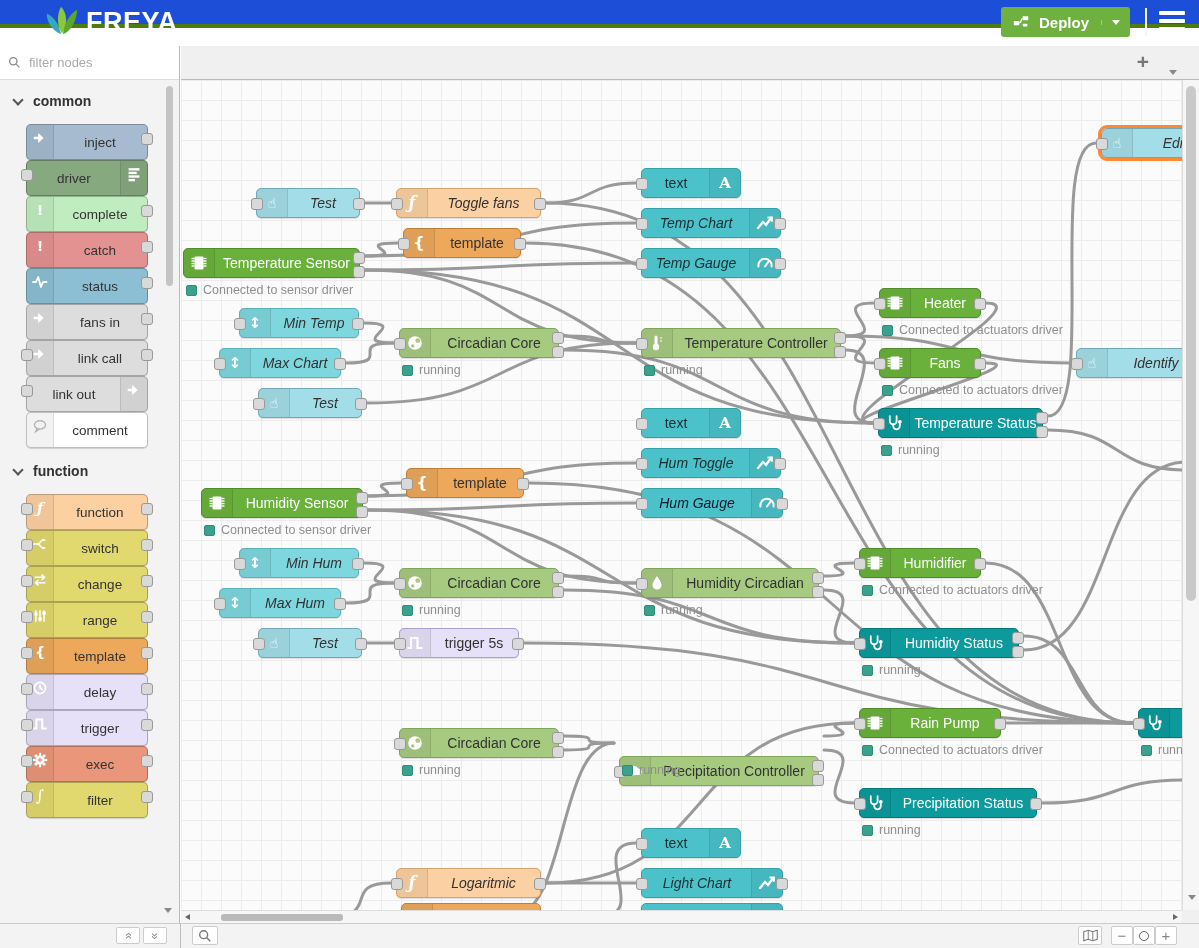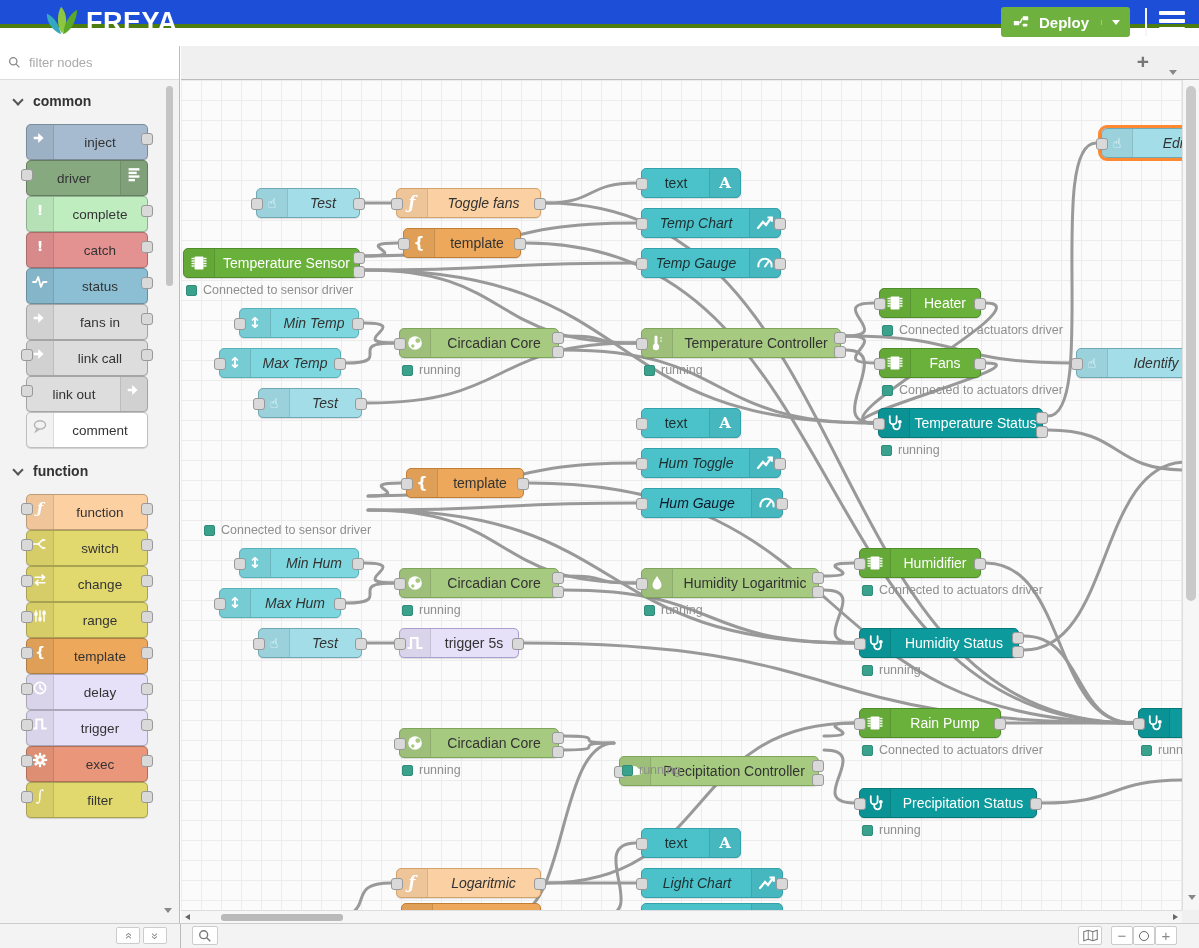"Max Temp" span.nlabel { text: Temp -> Chart }
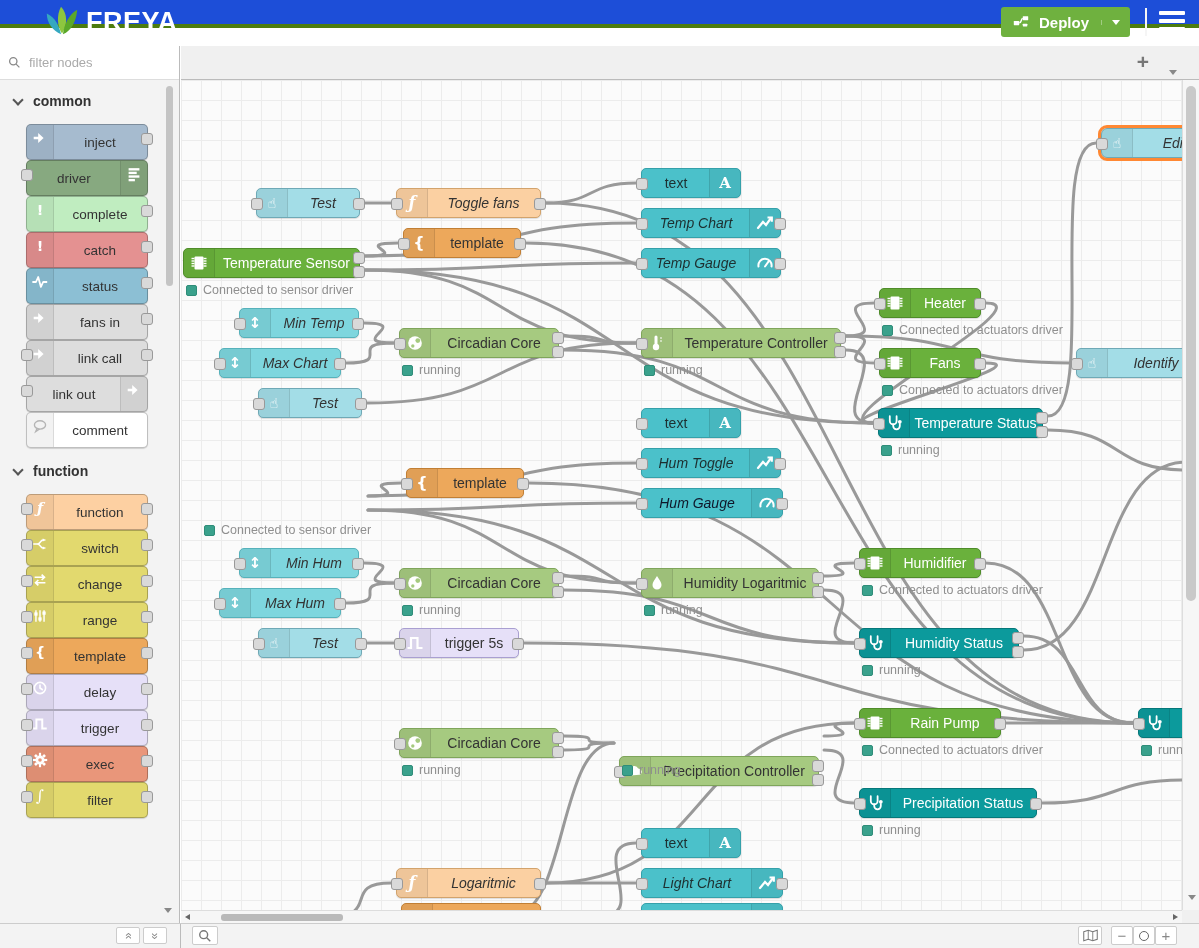"Humidity Sensor" div.cnode { html: none -> <div> <span> <svg> <line></line> <line></line> <line></line> <line></line> <line></line> <line></line> <line></line> <line></line> <rect></rect> </svg> </span> <span>Humidity Sensor</span> <span></span> <span></span> </div> }
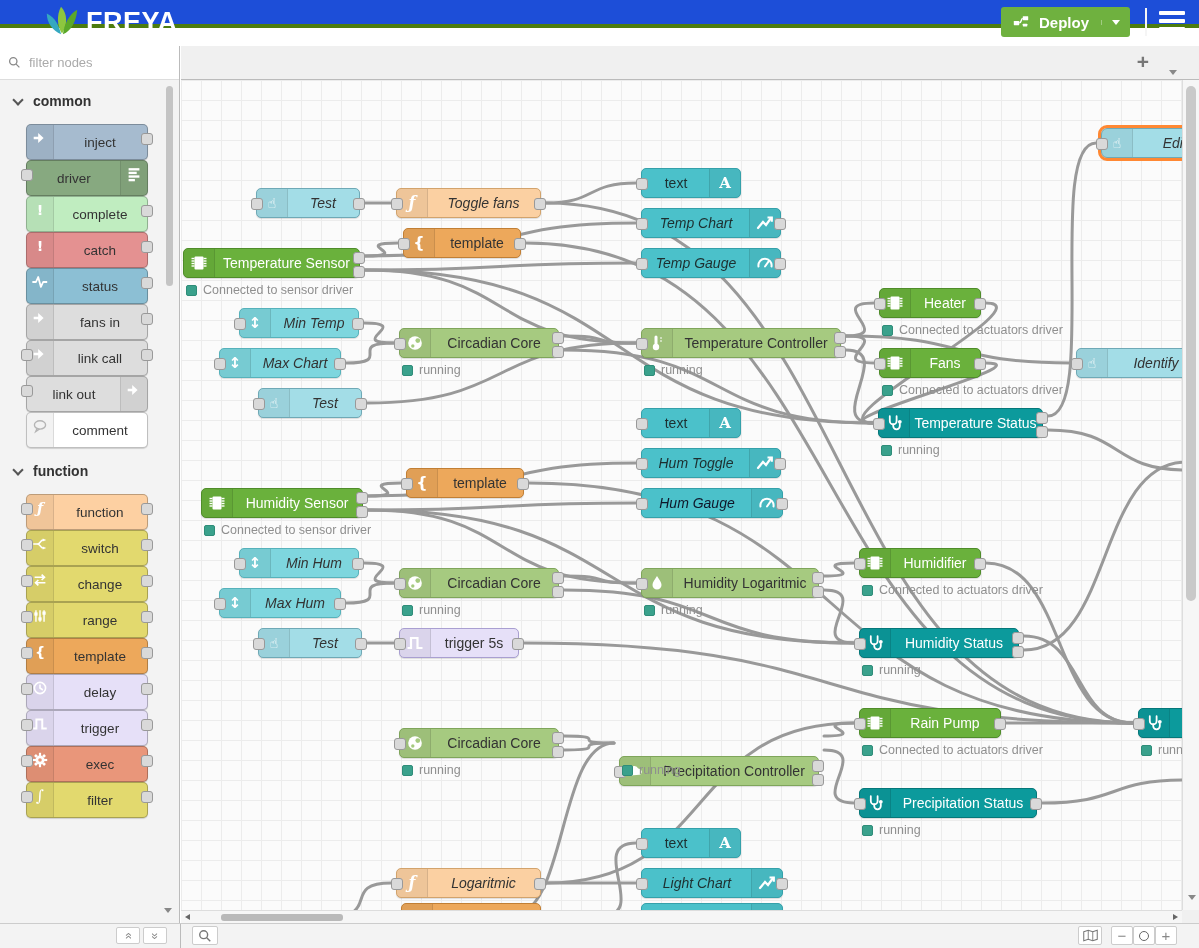"Humidity Logaritmic" span.nlabel { text: Logaritmic -> Circadian }
